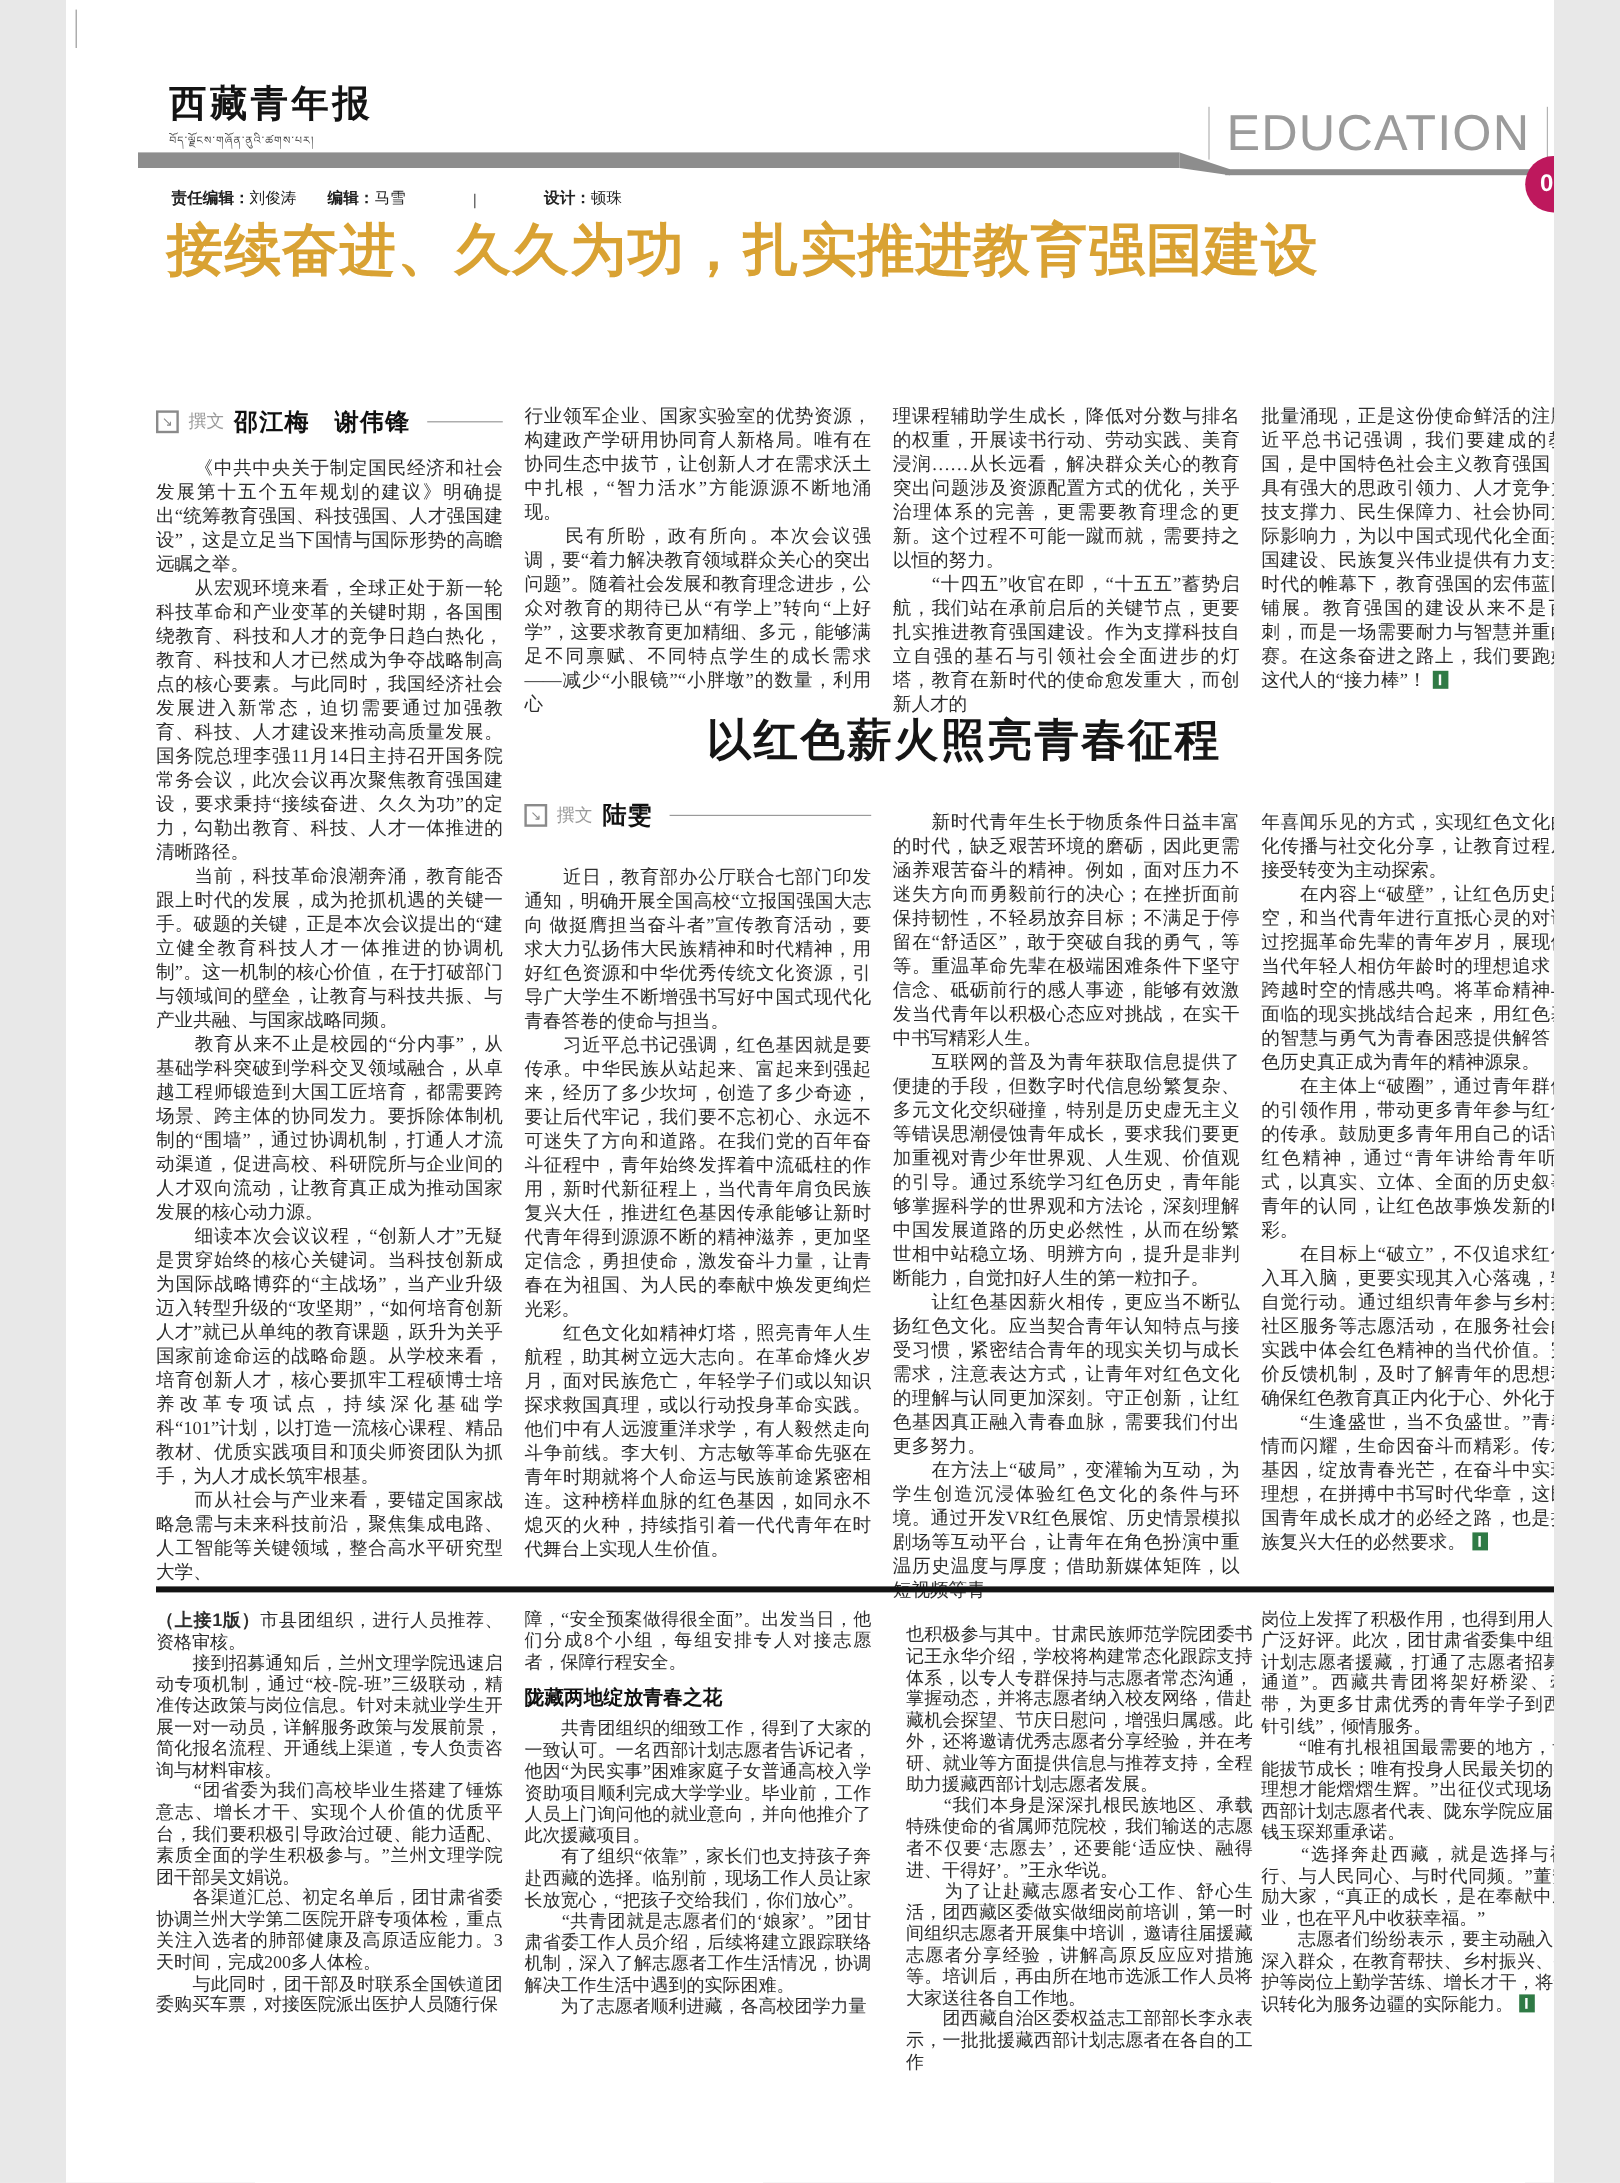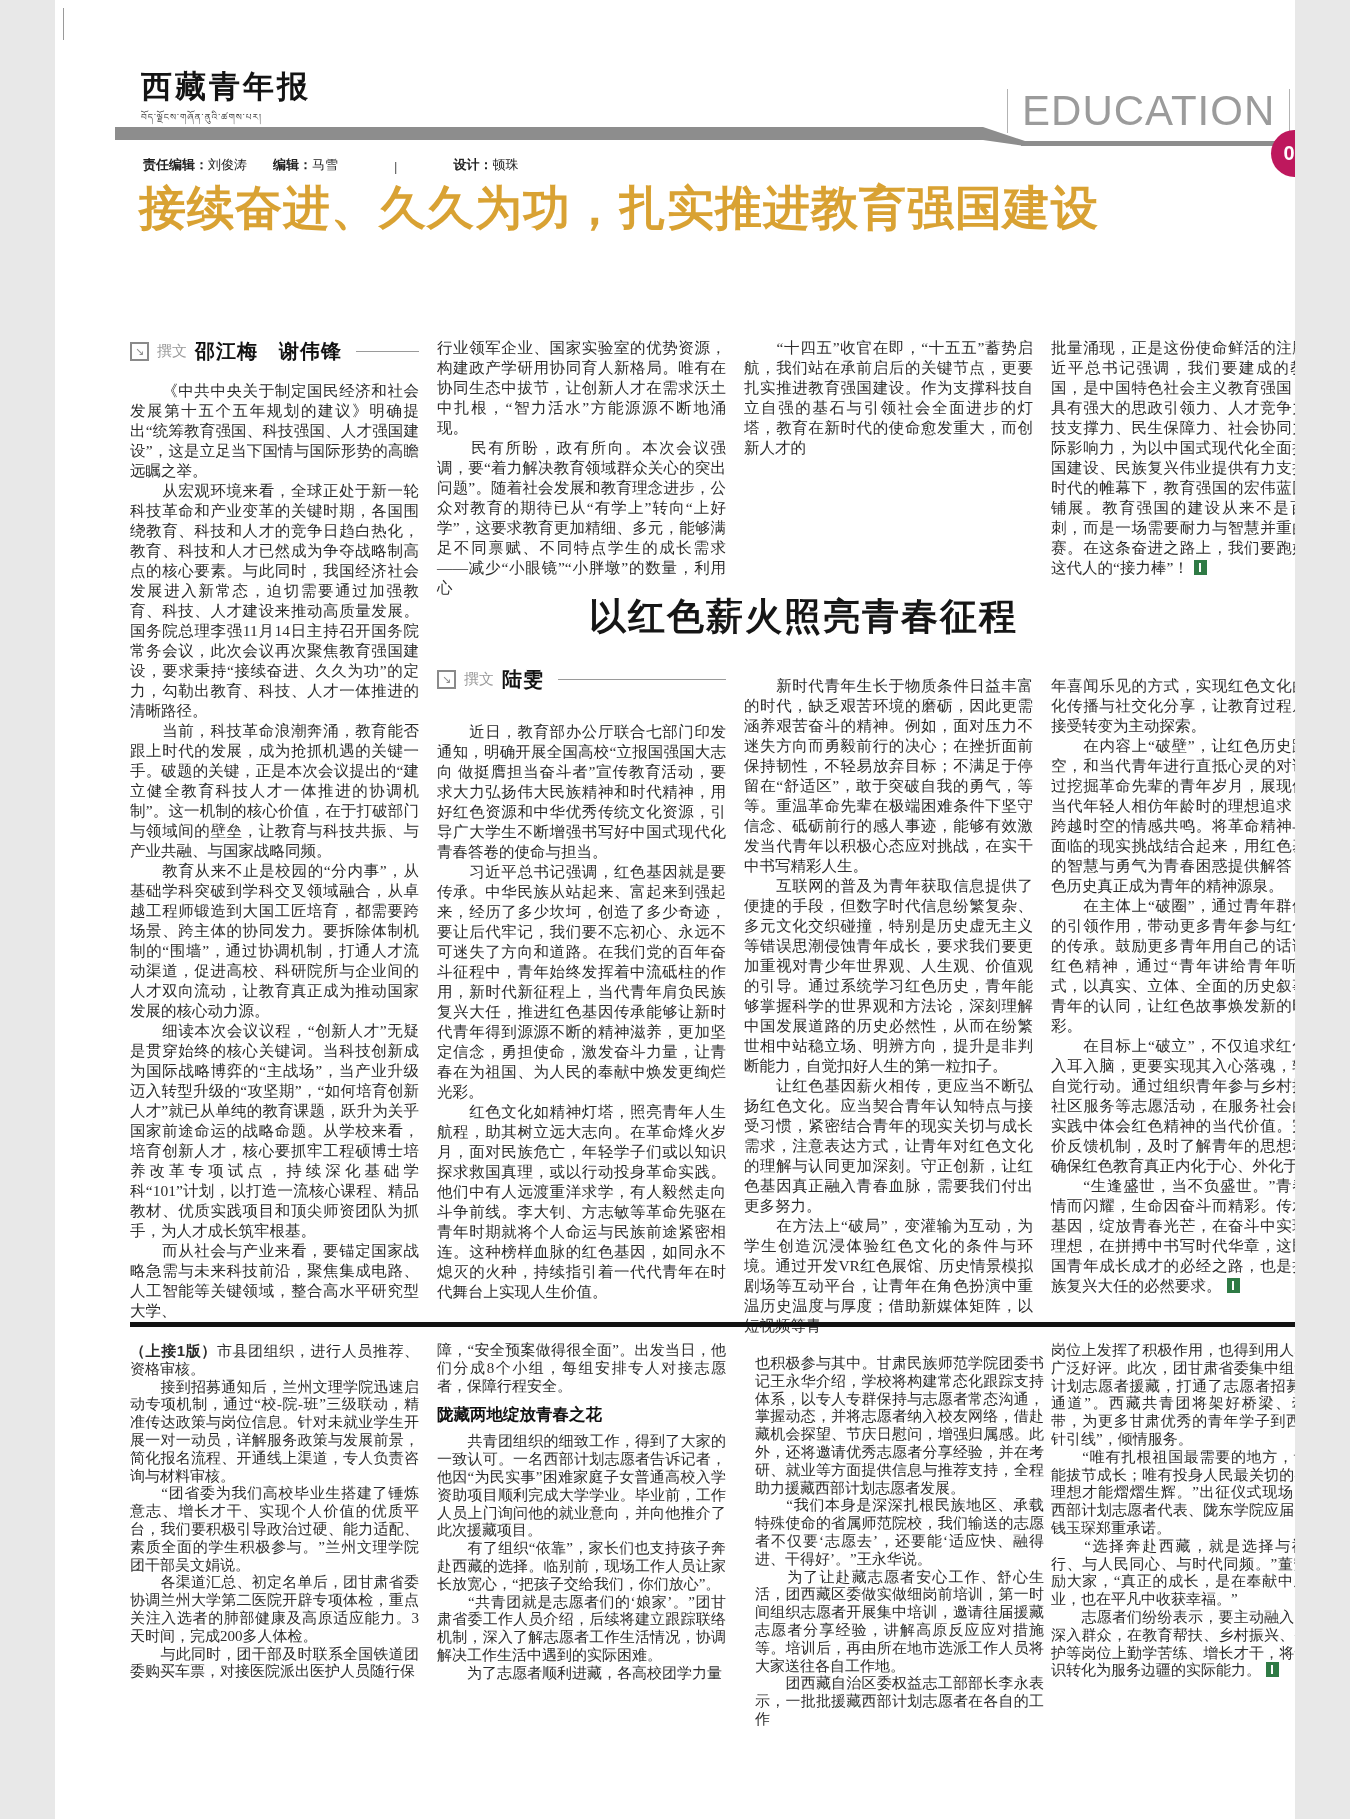"理课程辅助学生成长，降低对分数与排名的权重，开展读书行动、劳动实践、美育浸润……" p.para { html: none -> <p>理课程辅助学生成长，降低对分数与排名的权重，开展读书行动、劳动实践、美育浸润……从长远看，解决群众关心的教育突出问题涉及资源配置方式的优化，关乎治理体系的完善，更需要教育理念的更新。这个过程不可能一蹴而就，需要持之以恒的努力。</p> }
